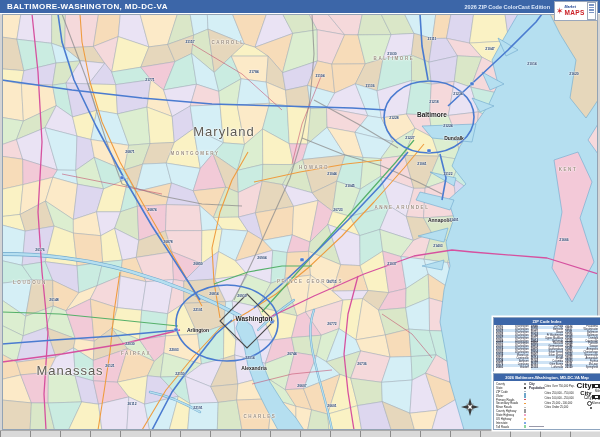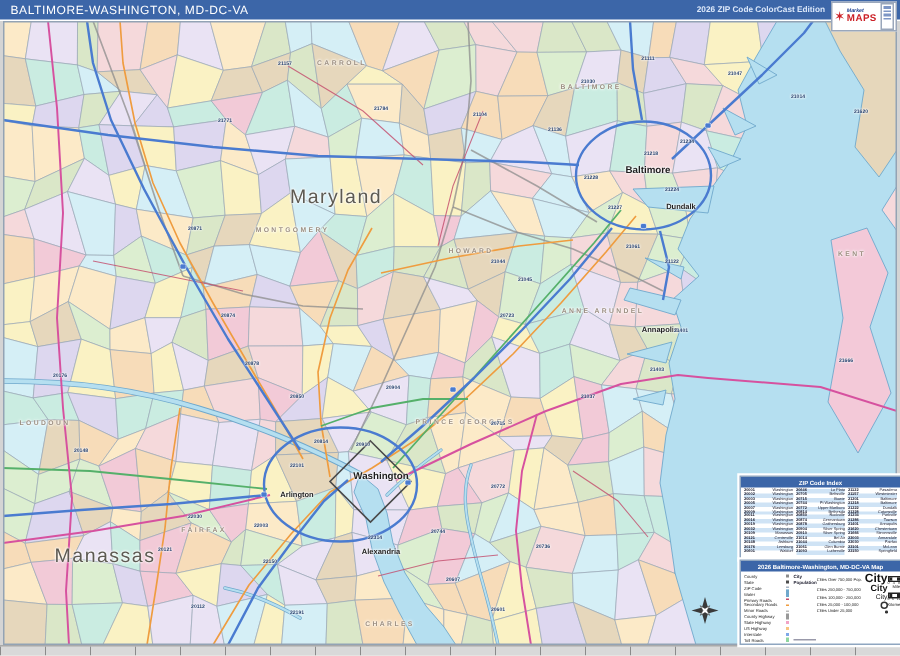"BALTIMORE-WASHINGTON, MD-DC-VA" .hdr-title { font-weight: normal -> bold }
